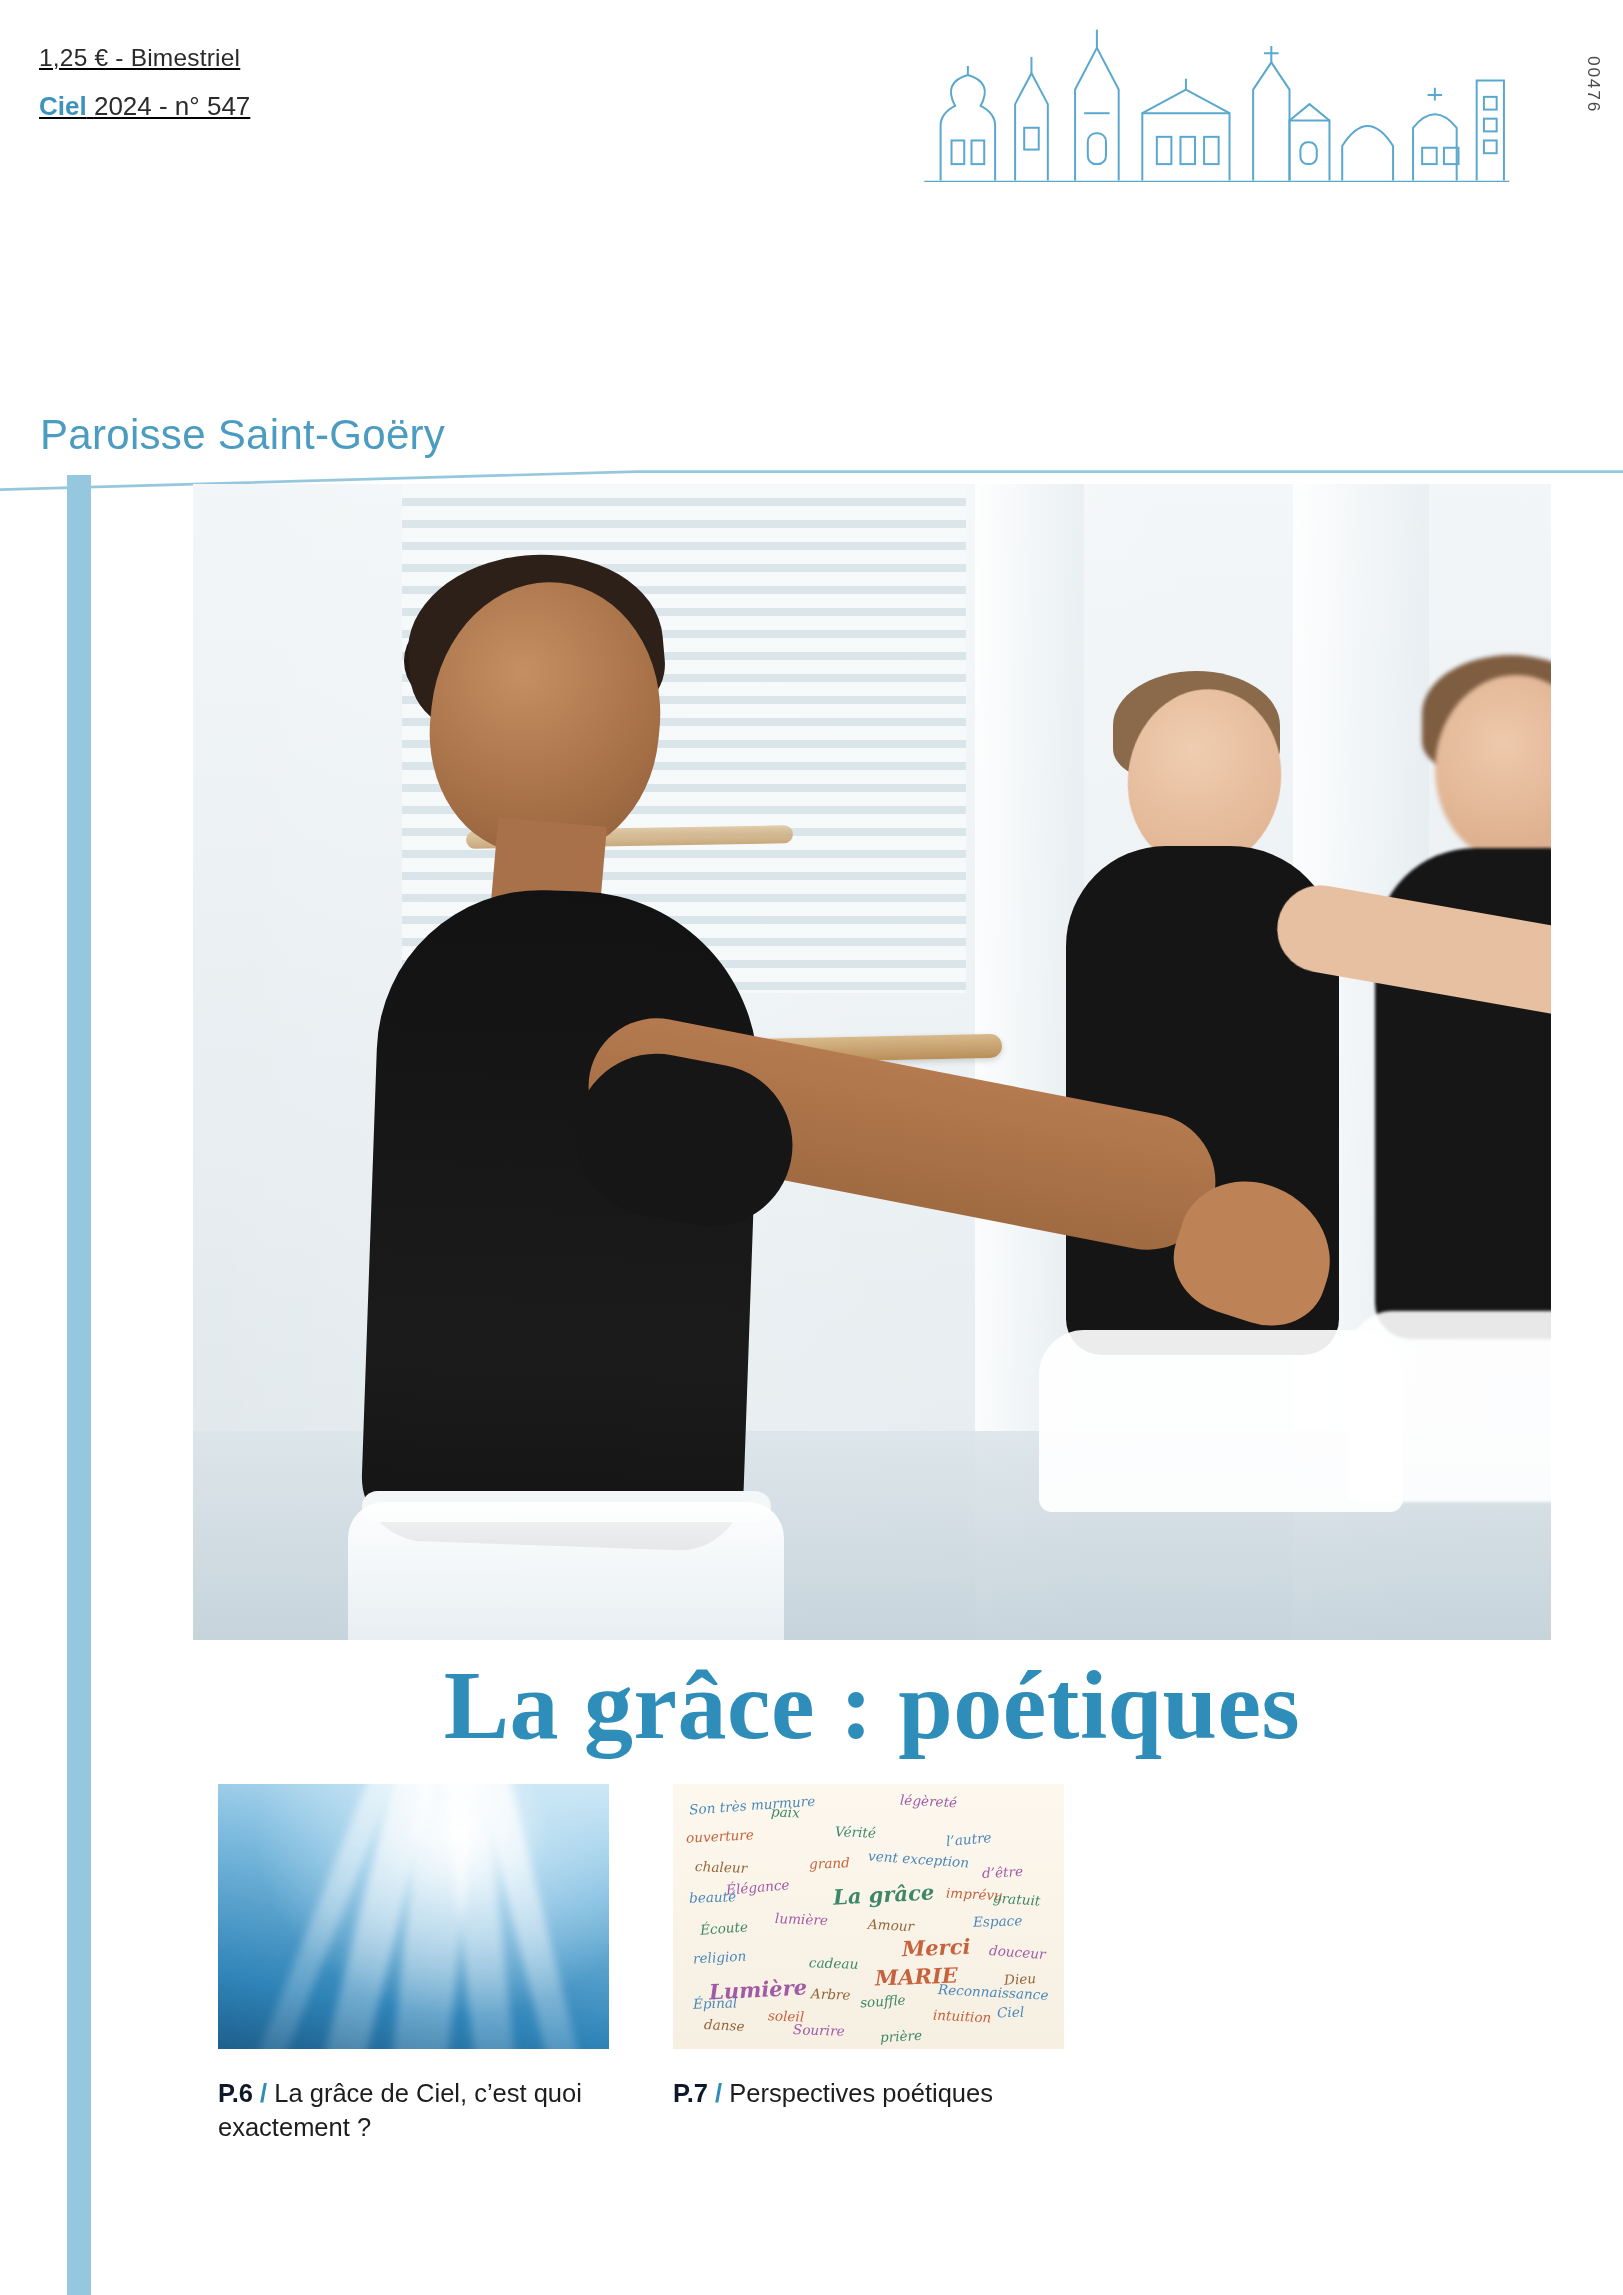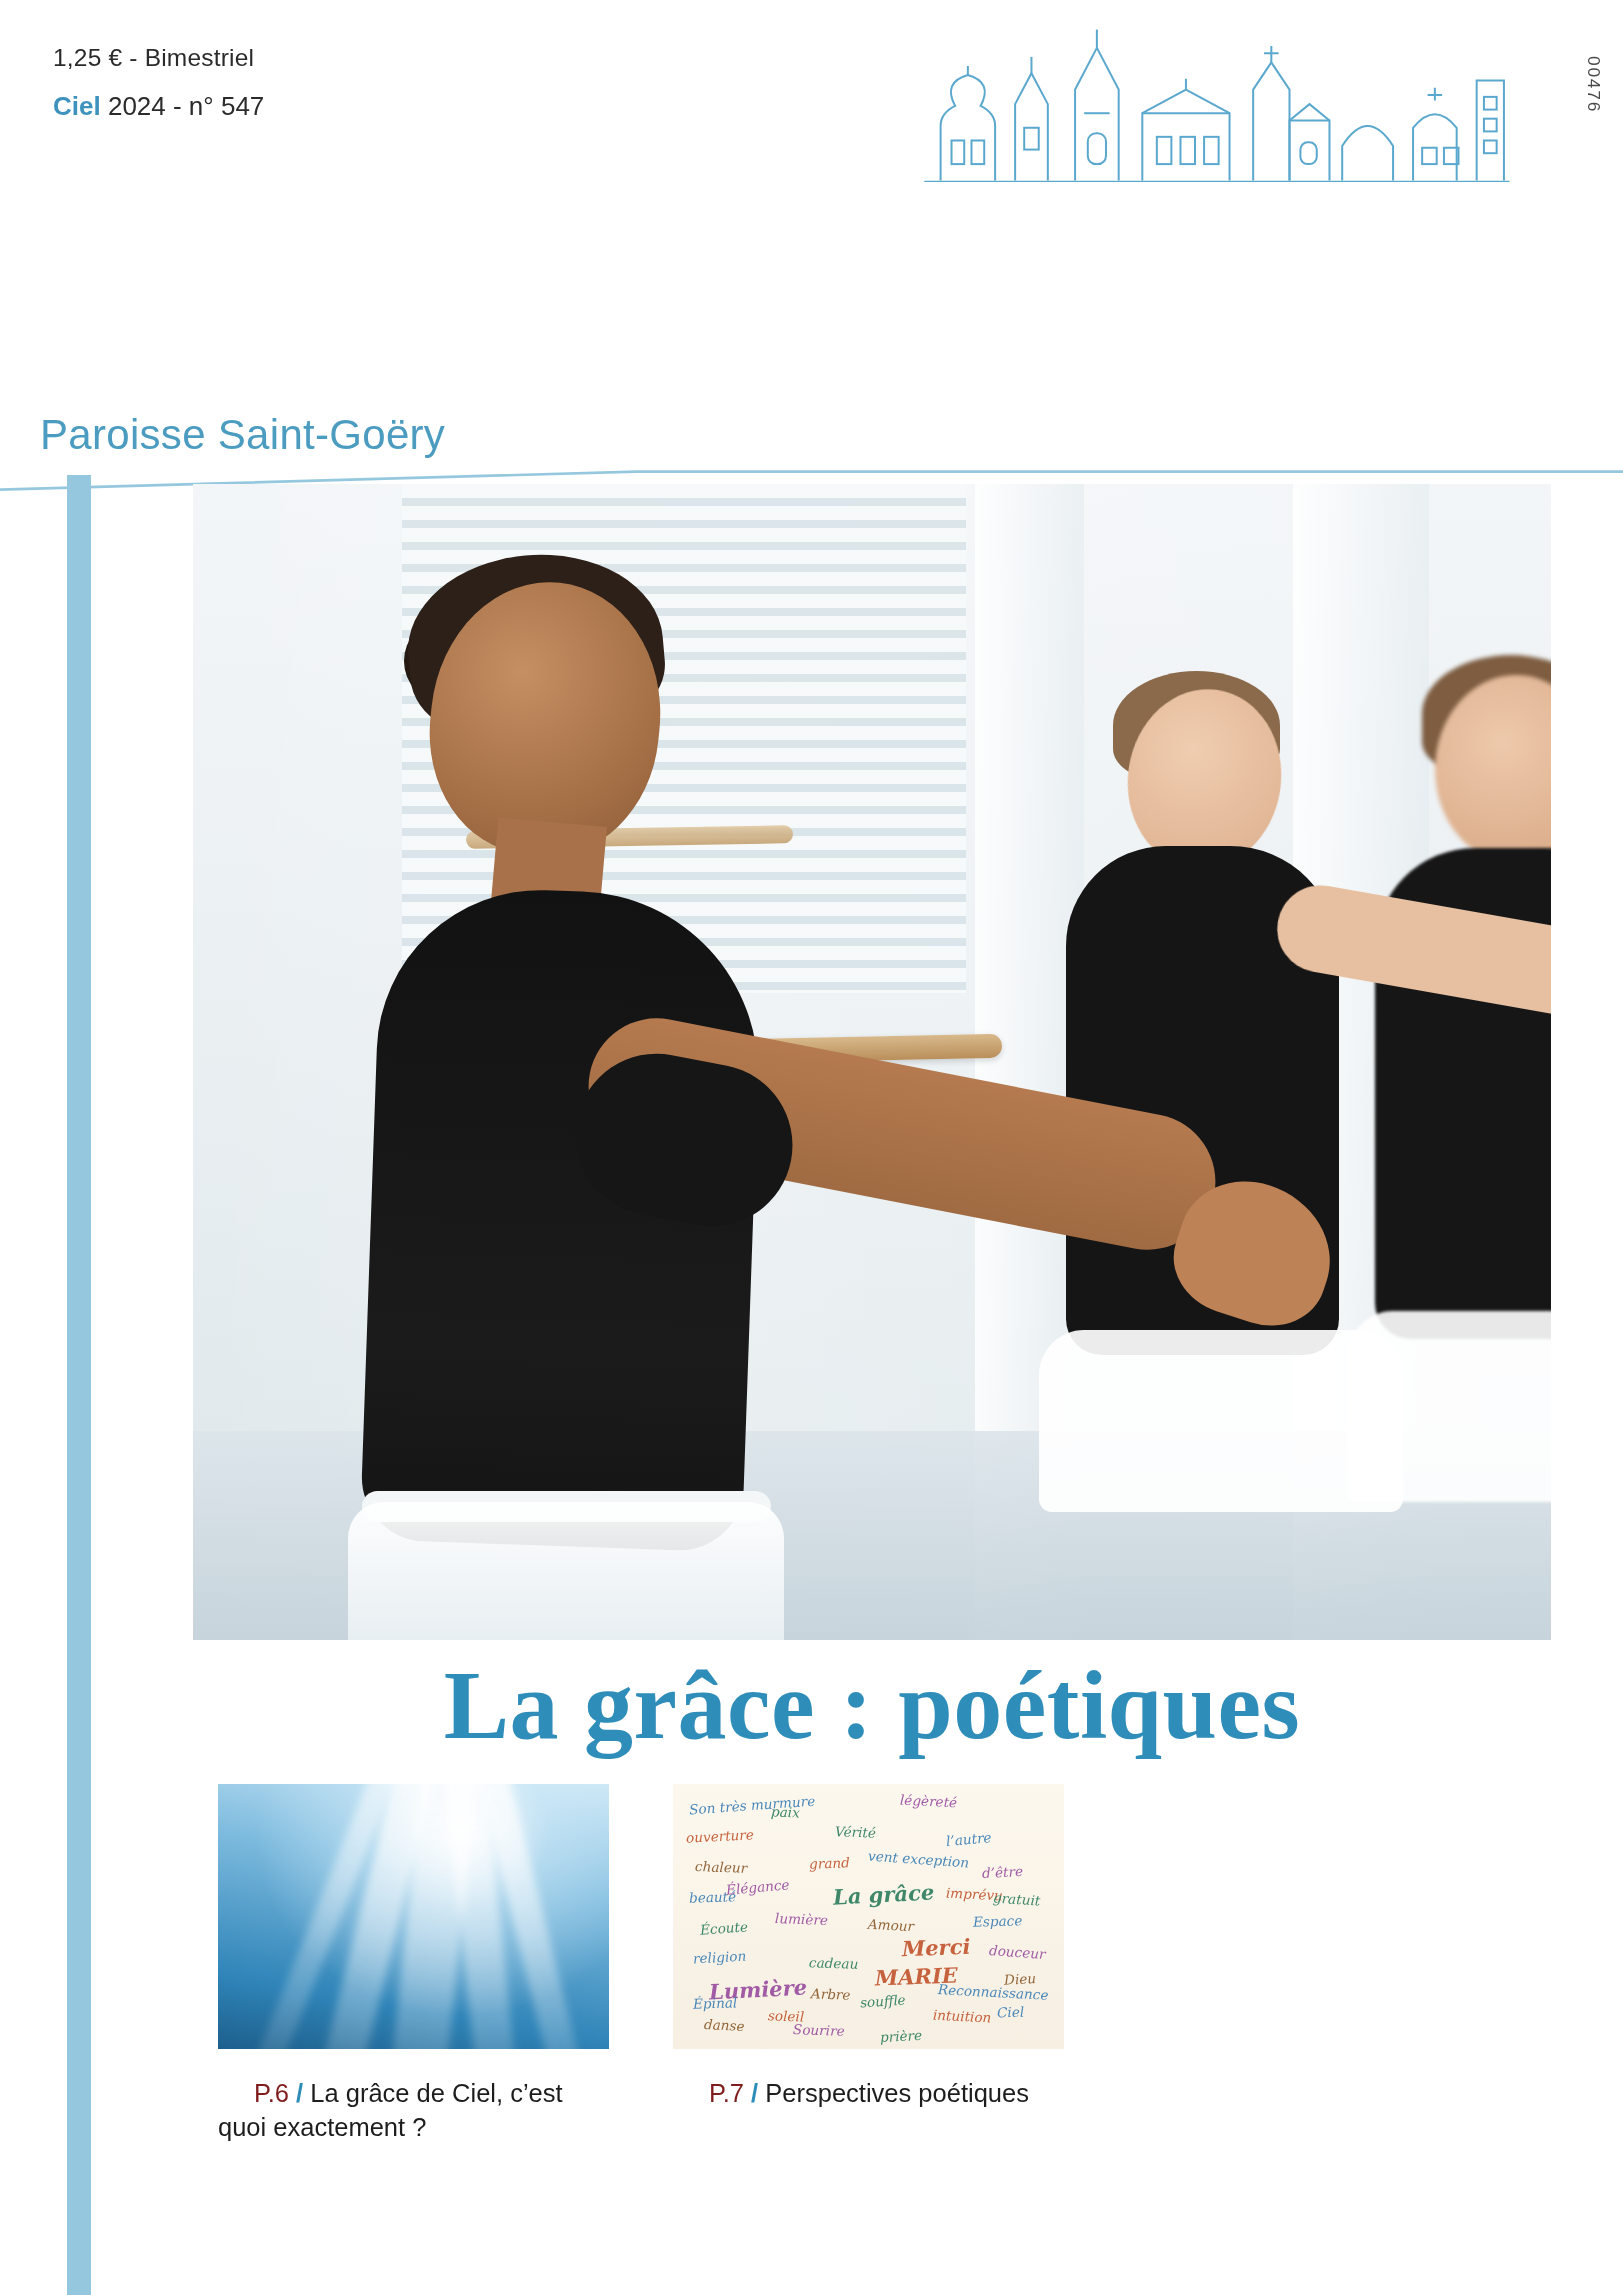"1,25 € - Bimestriel" .top-meta { left: 53px -> 39px; text-decoration: none -> underline }
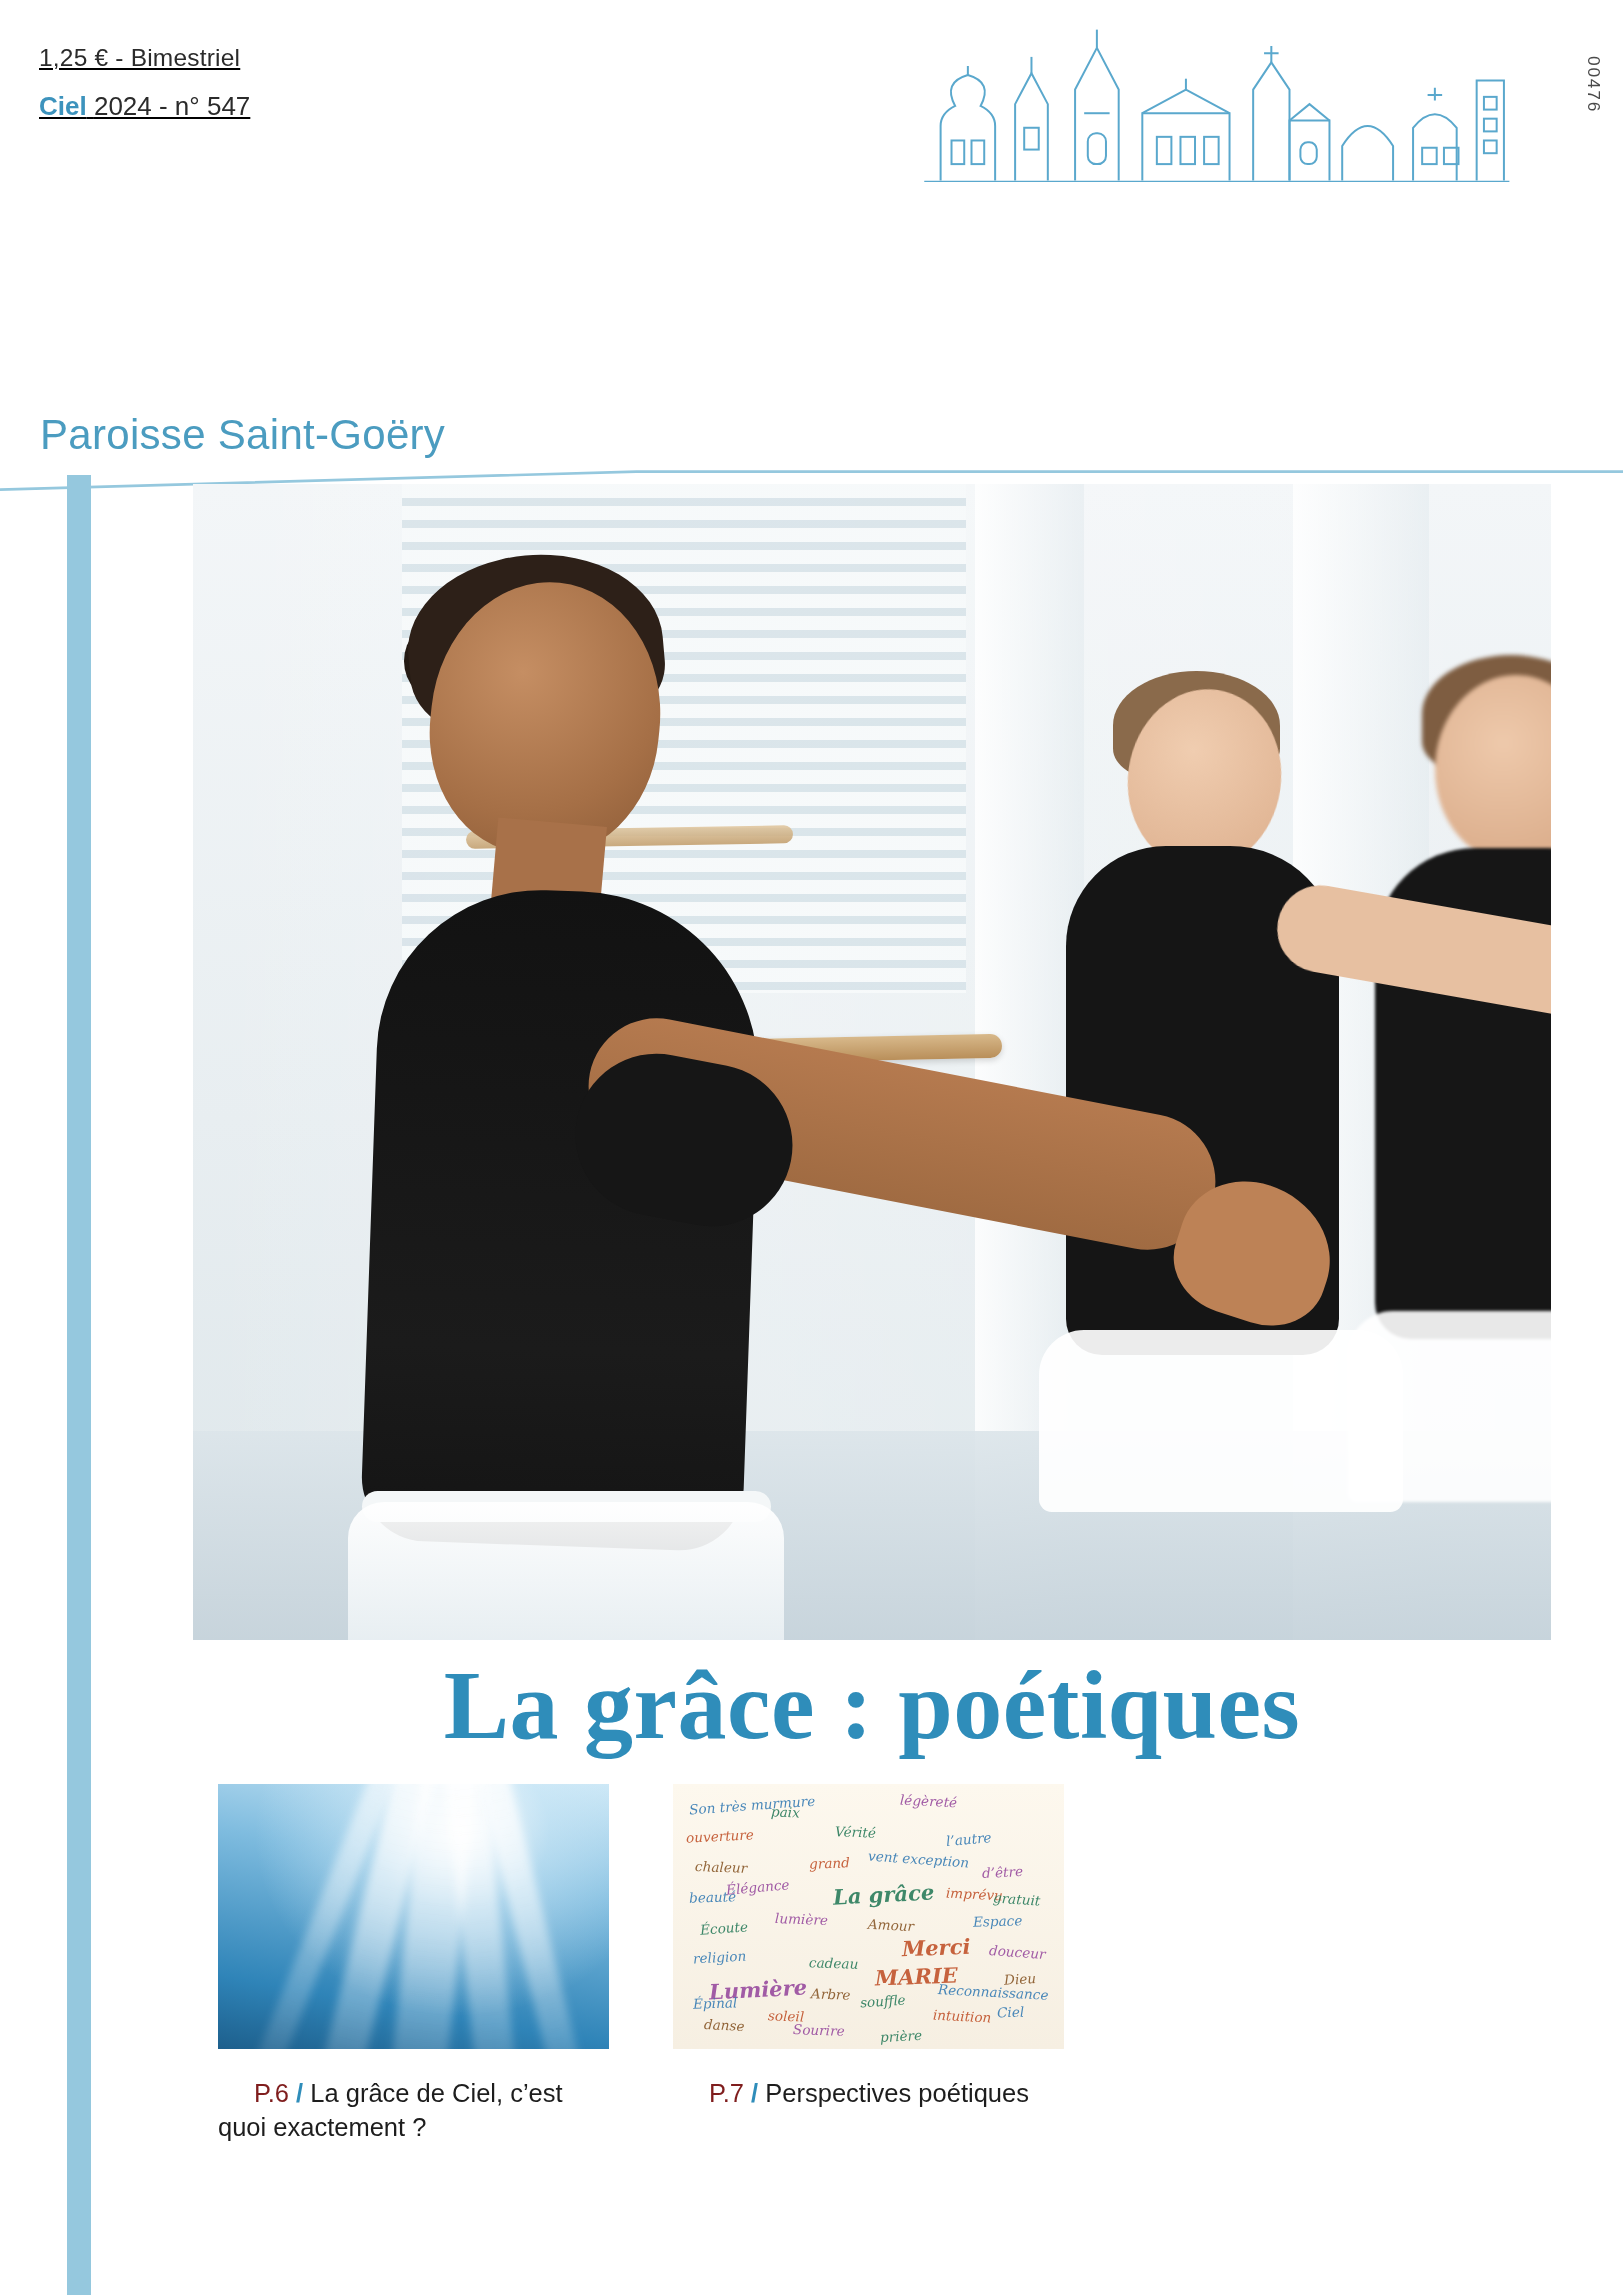"P.6" .caption .pg { color: #7f1d1d -> #0f172a; font-weight: normal -> bold; margin-left: 36px -> none }
